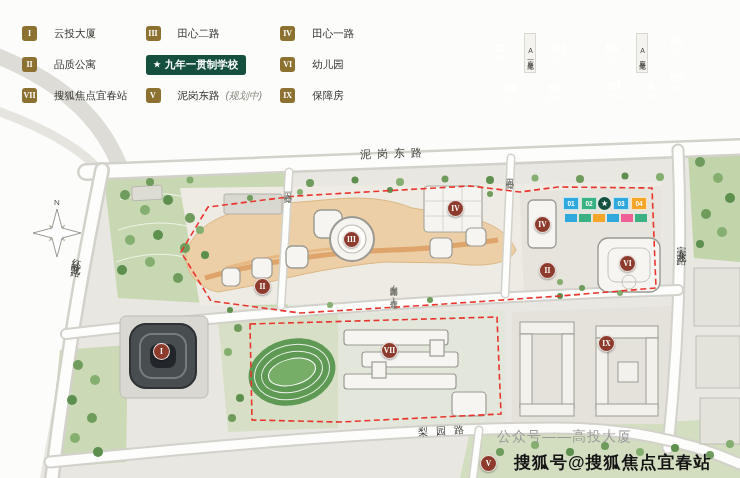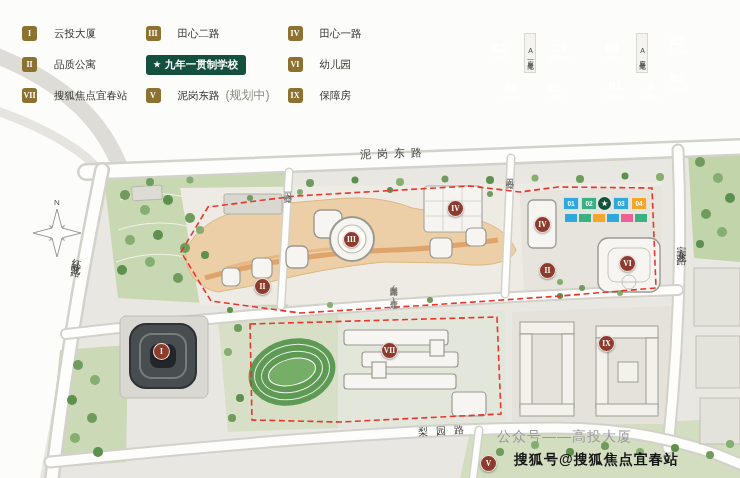"(规划中)" .lnote { font-size: 12px -> 10px; font-style: none -> italic }
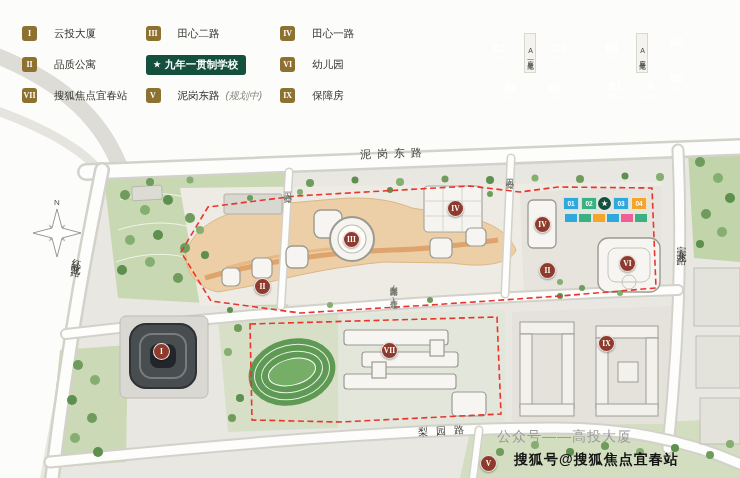"搜狐号@搜狐焦点宜春站" .wm2 { font-size: 14px -> 17px }
